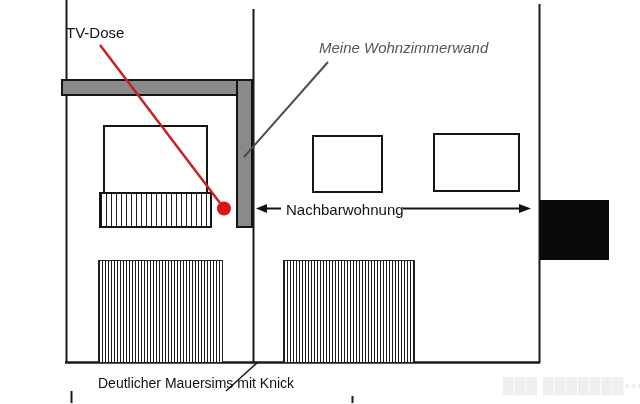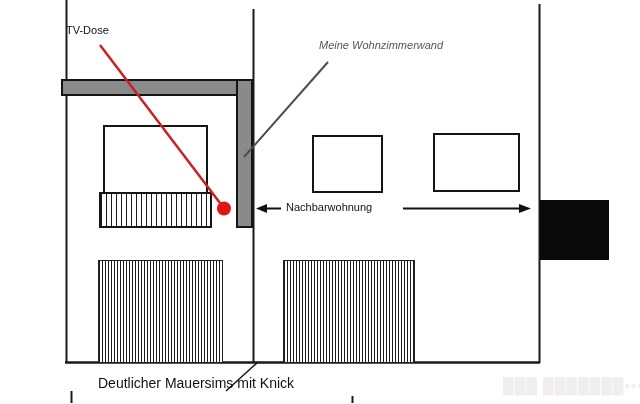"TV-Dose" .label { font-size: 11px -> 15px }
